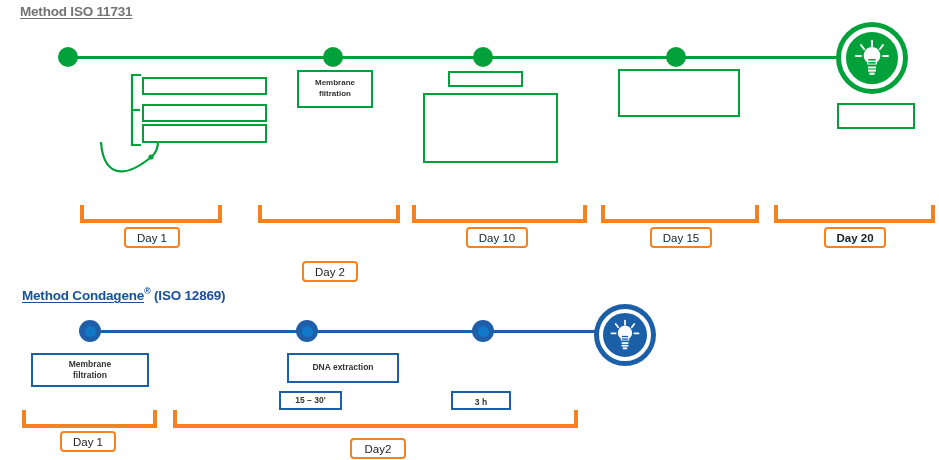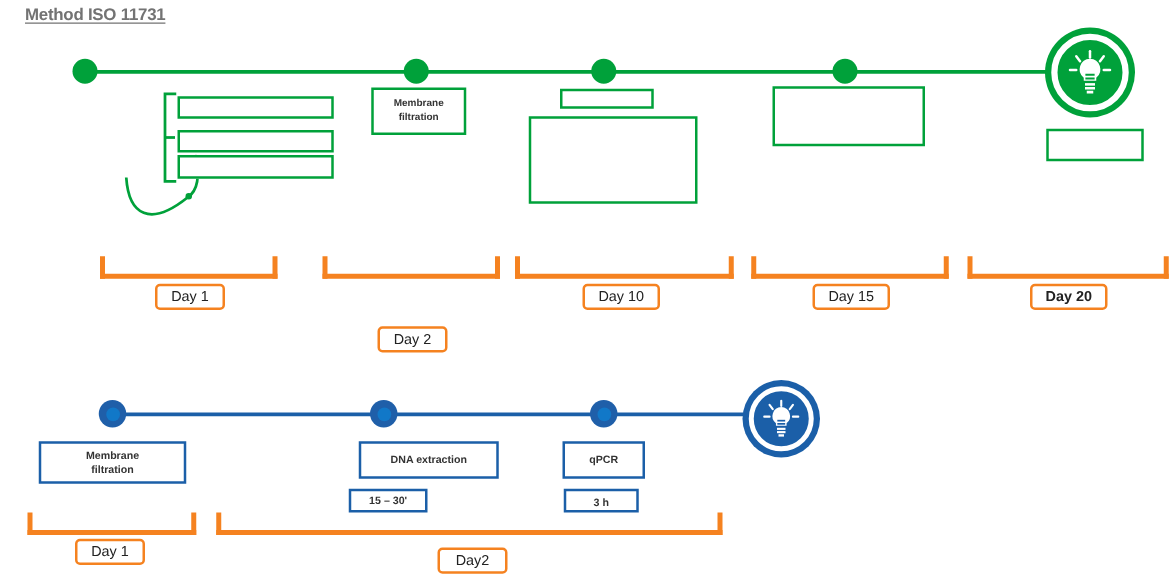"Method Condagene® (ISO 12869)" div.title { html: none -> <div> <span>Method Condagene</span><span>®</span><span> (ISO 12869)</span> </div> }
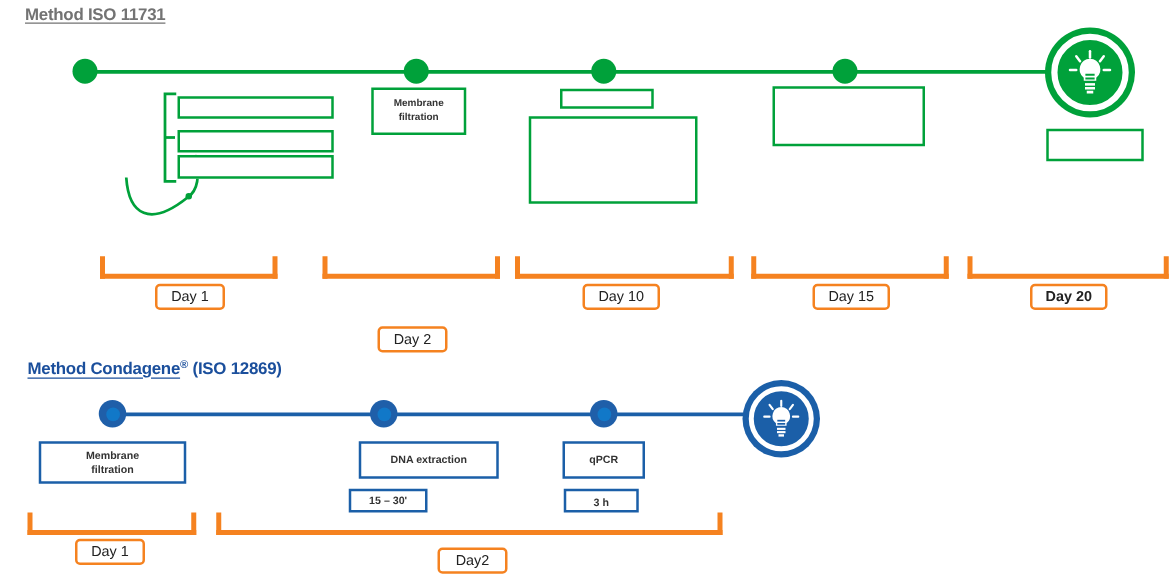"qPCR" div.bbox { html: <div> <span>qPCR</span> </div> -> none }
